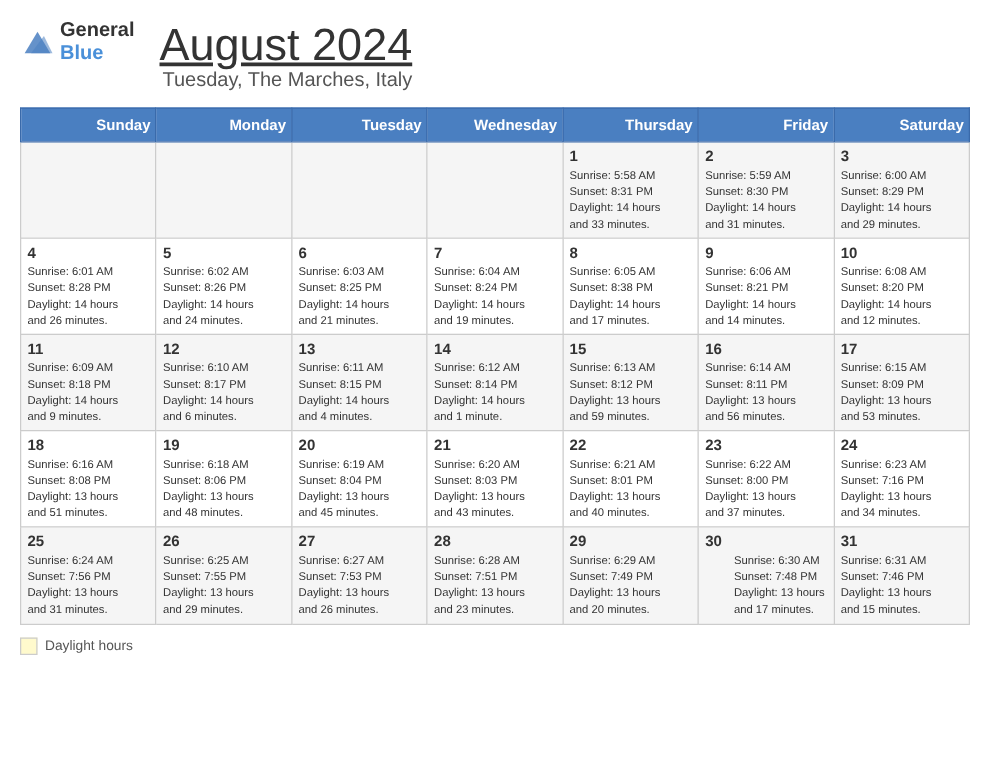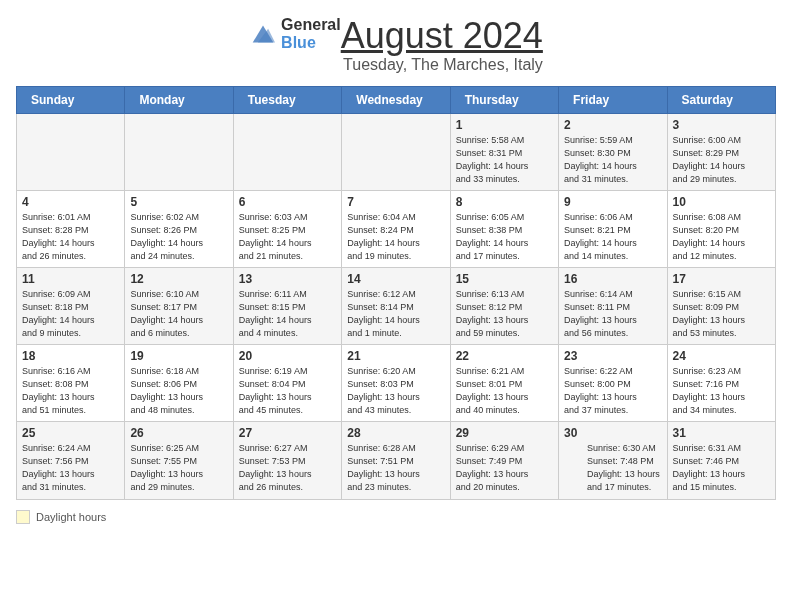"General" .header { gap: none -> 20px; justify-content: center -> flex-start }
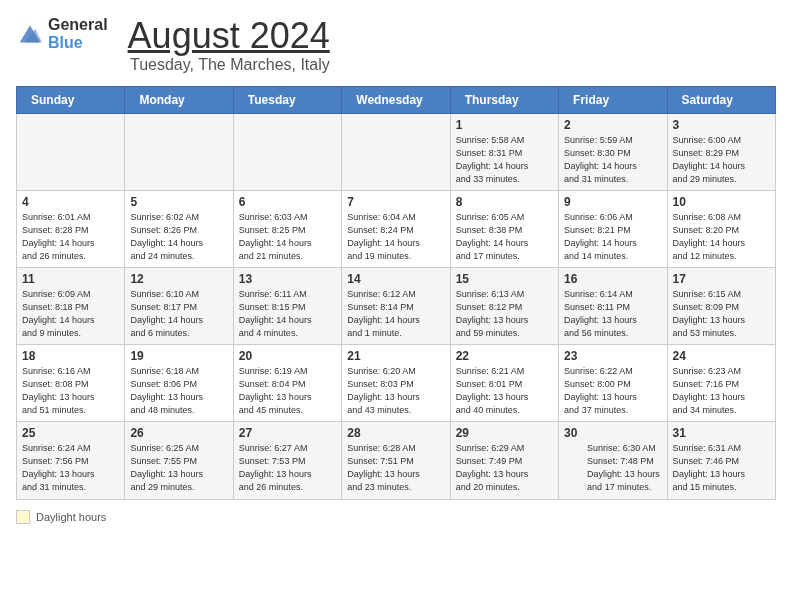"Sunday" thead th { padding: 6px 14px -> 6px 4px; text-align: left -> right }
